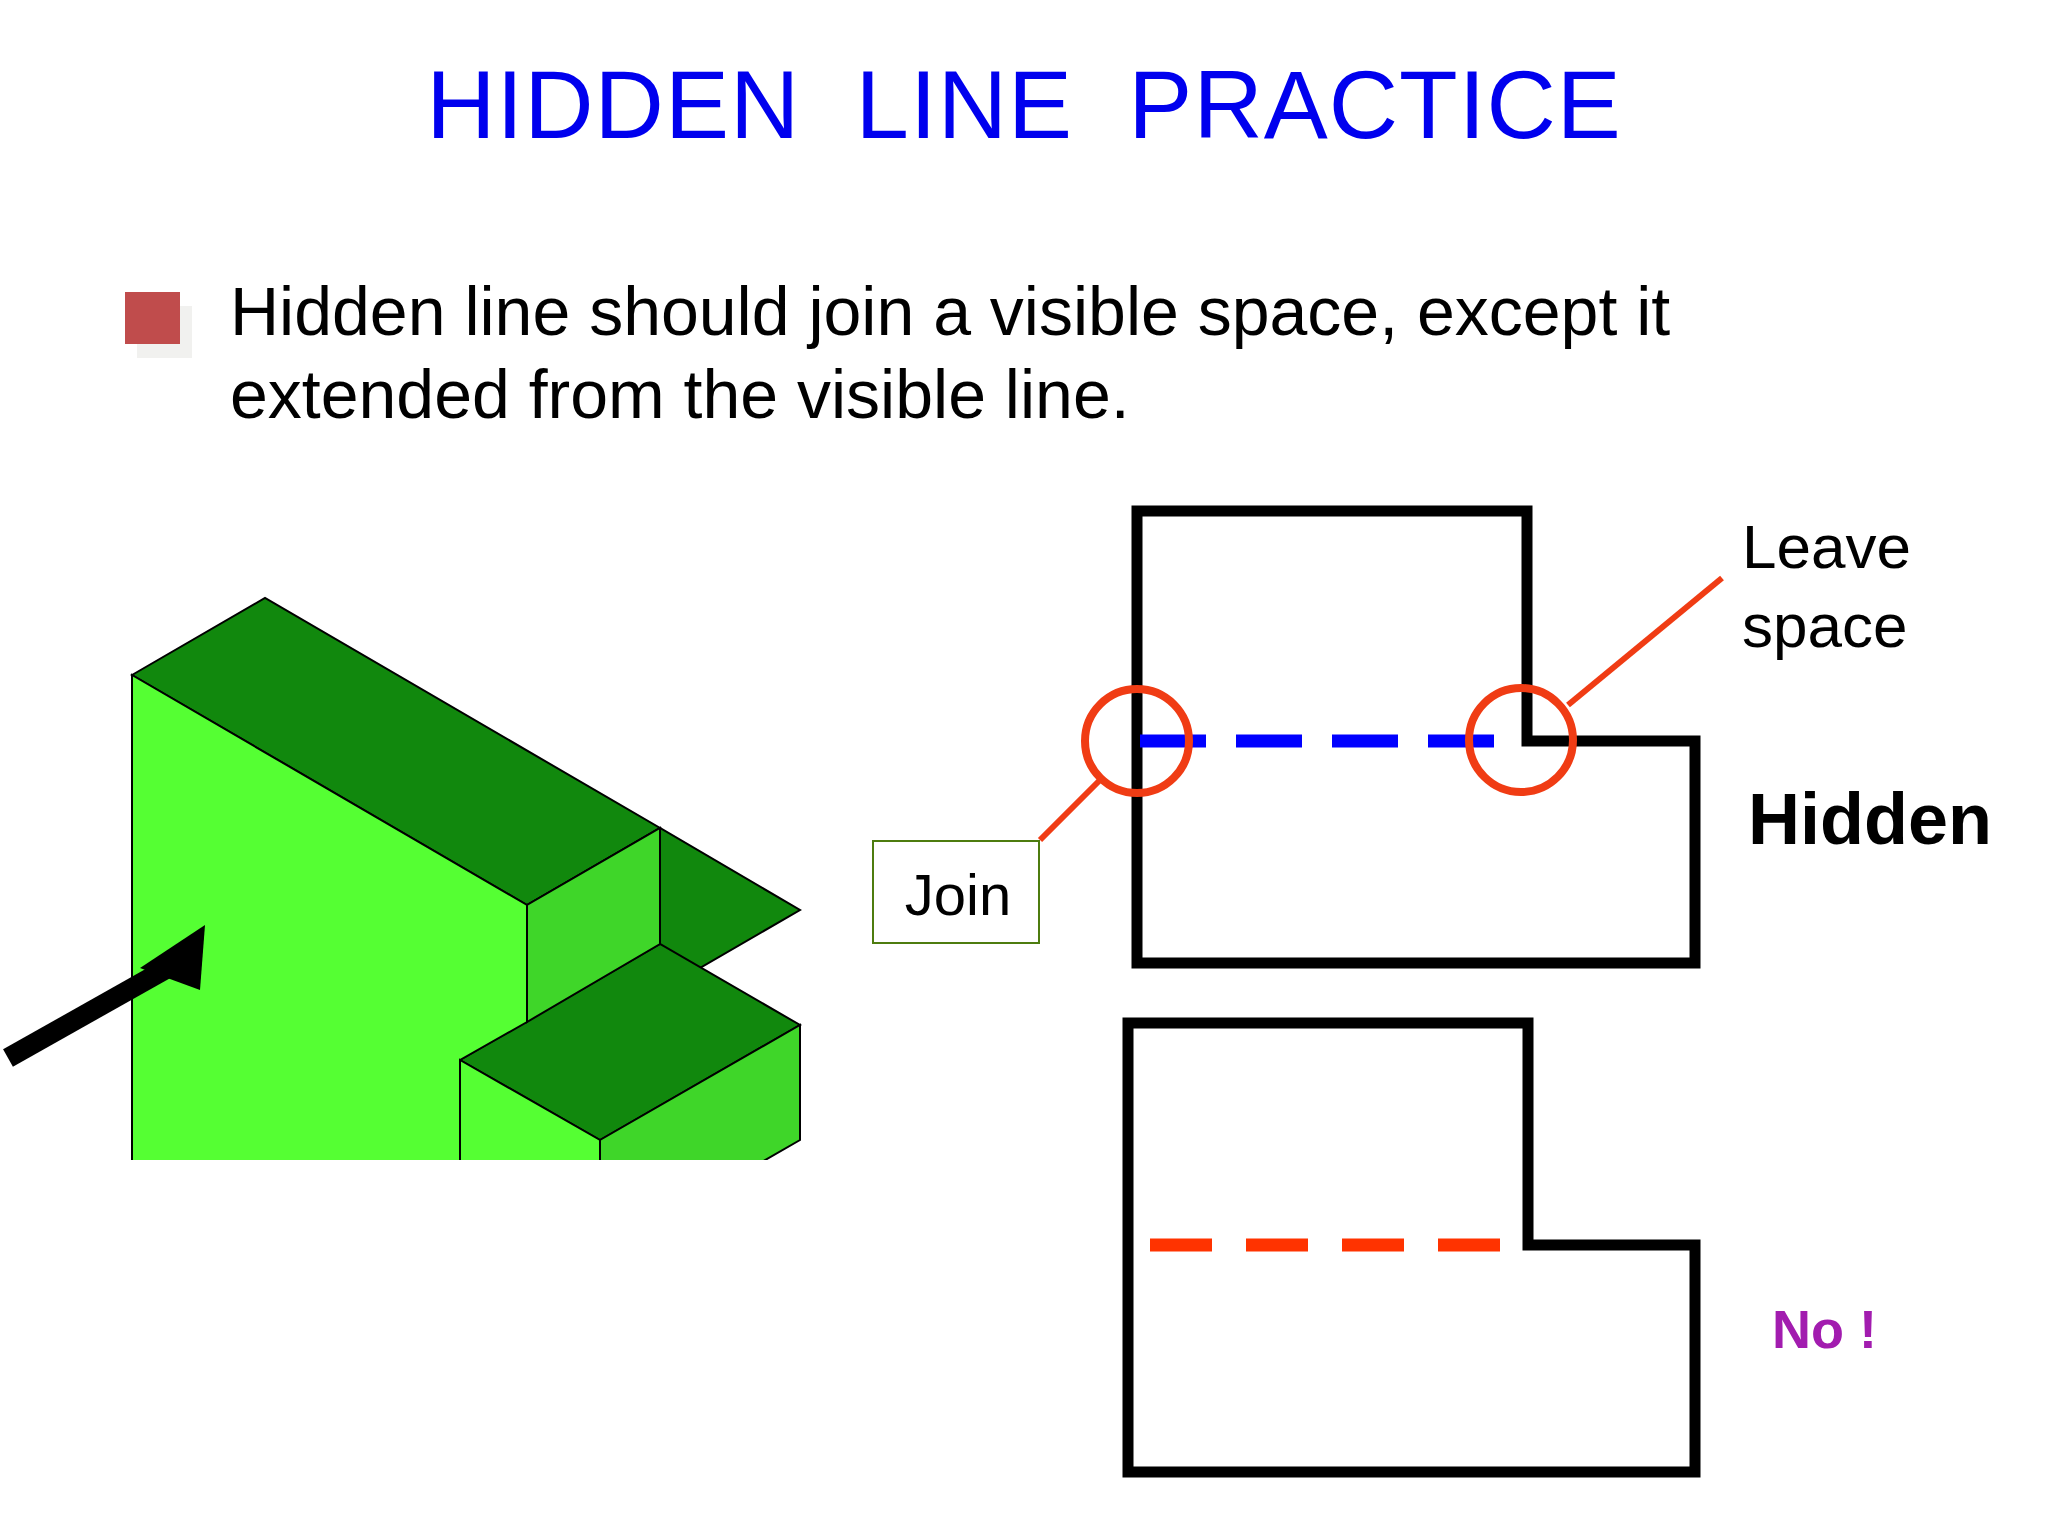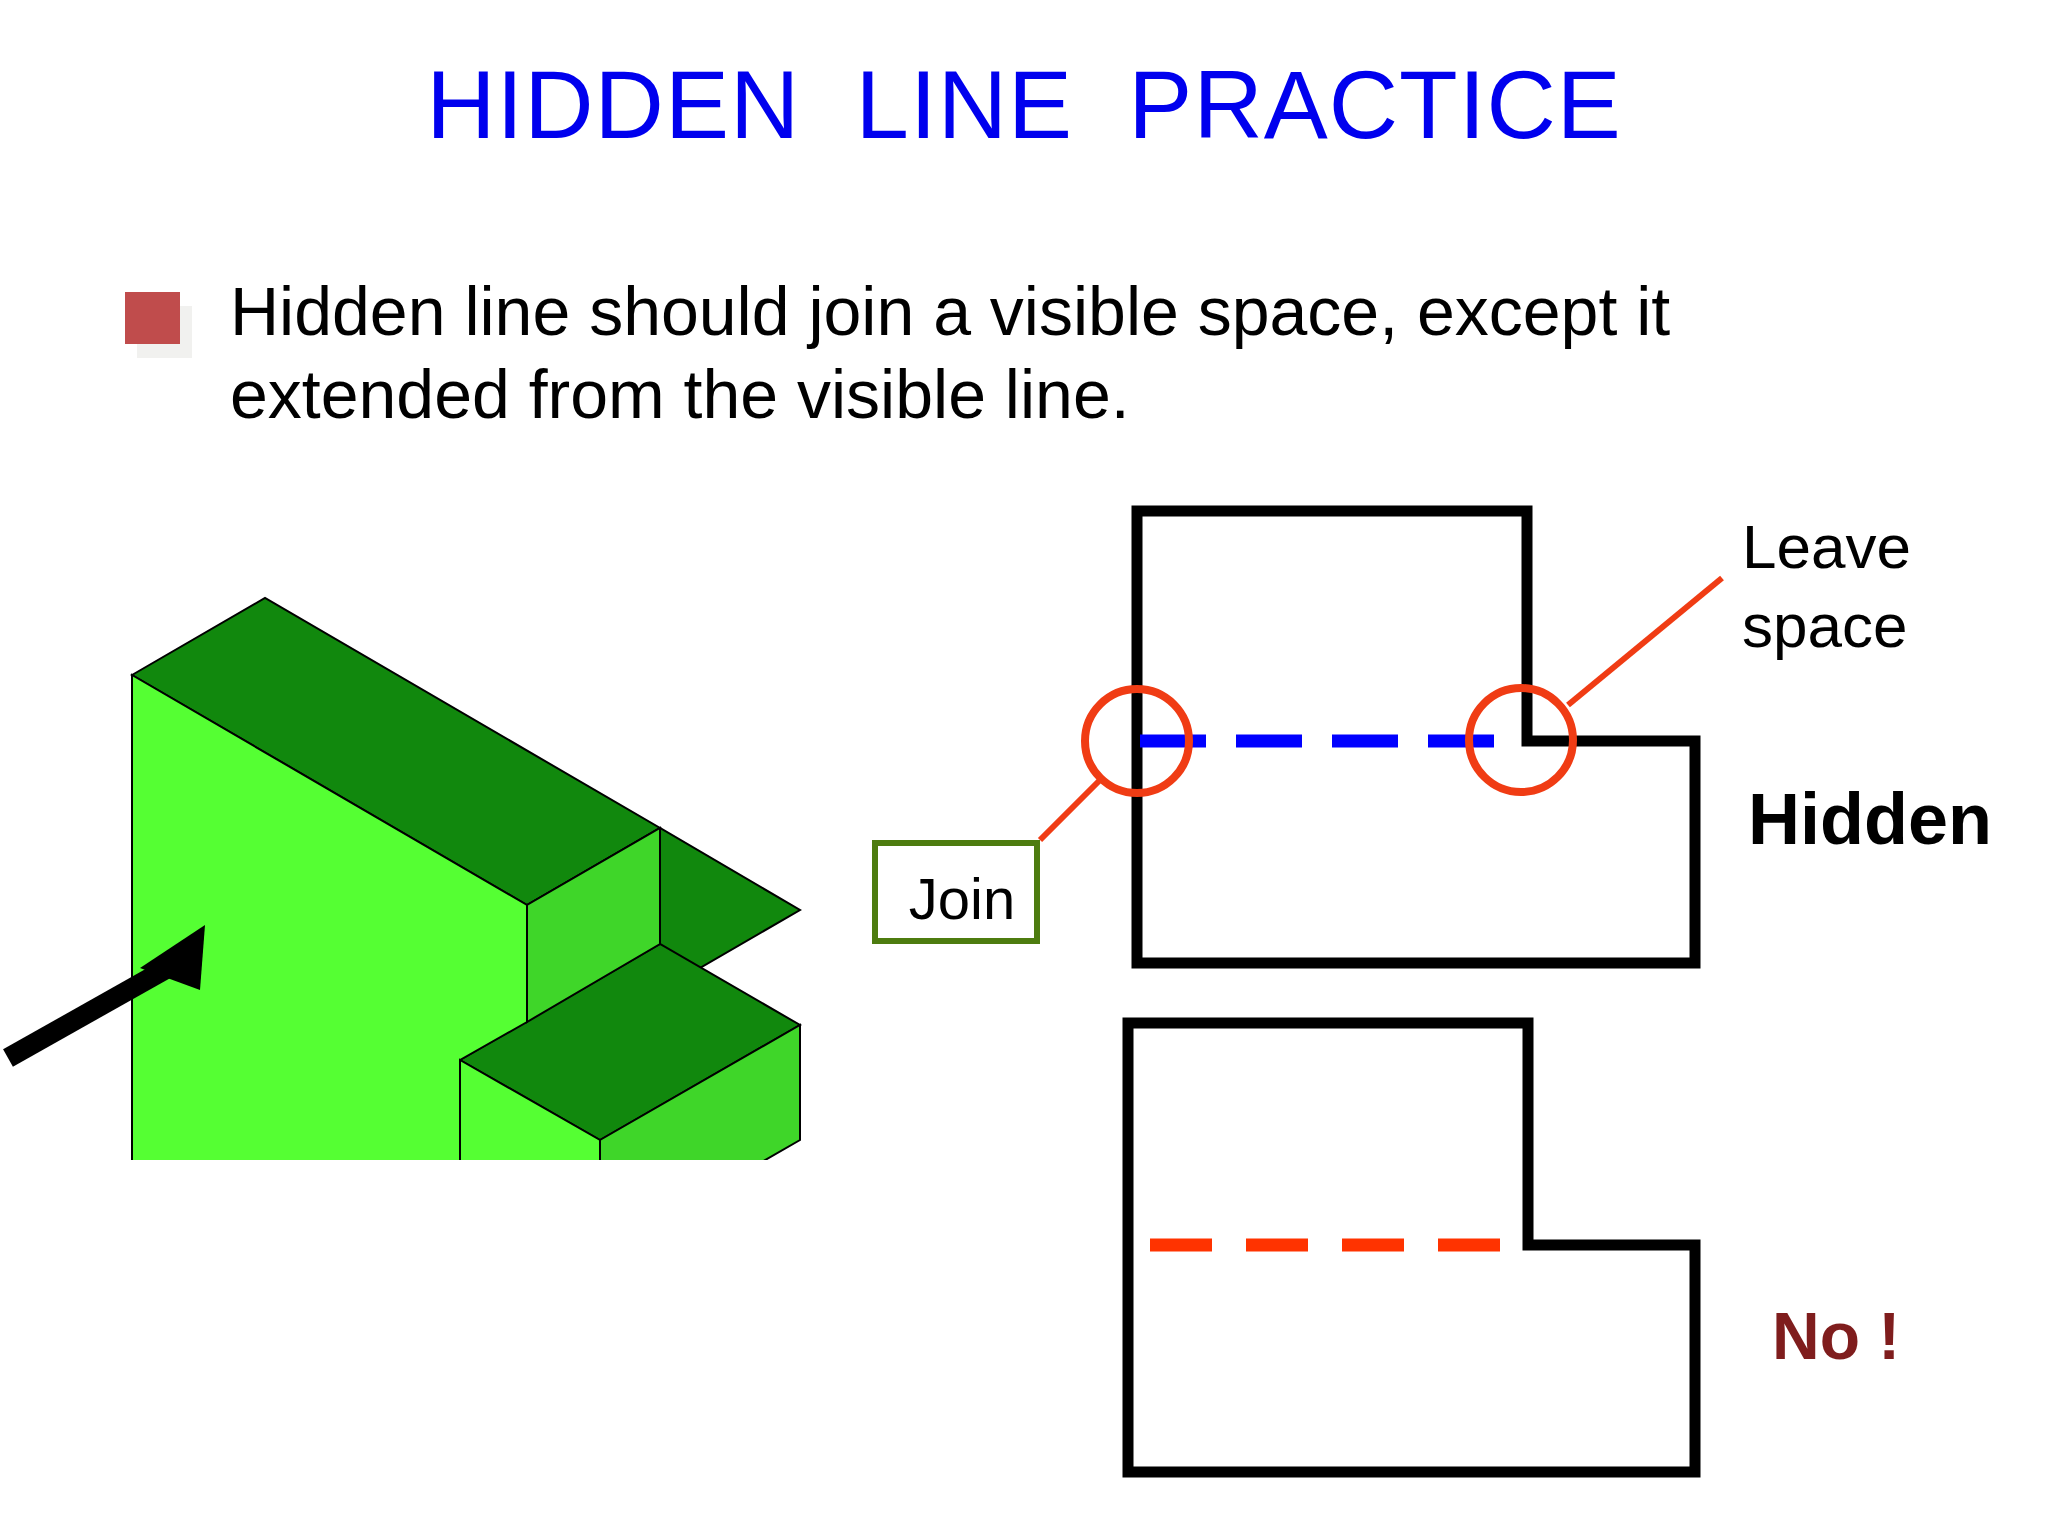"Join" #join-box { border: 6px solid #4d7c0f -> 2px solid #4d7c0f }
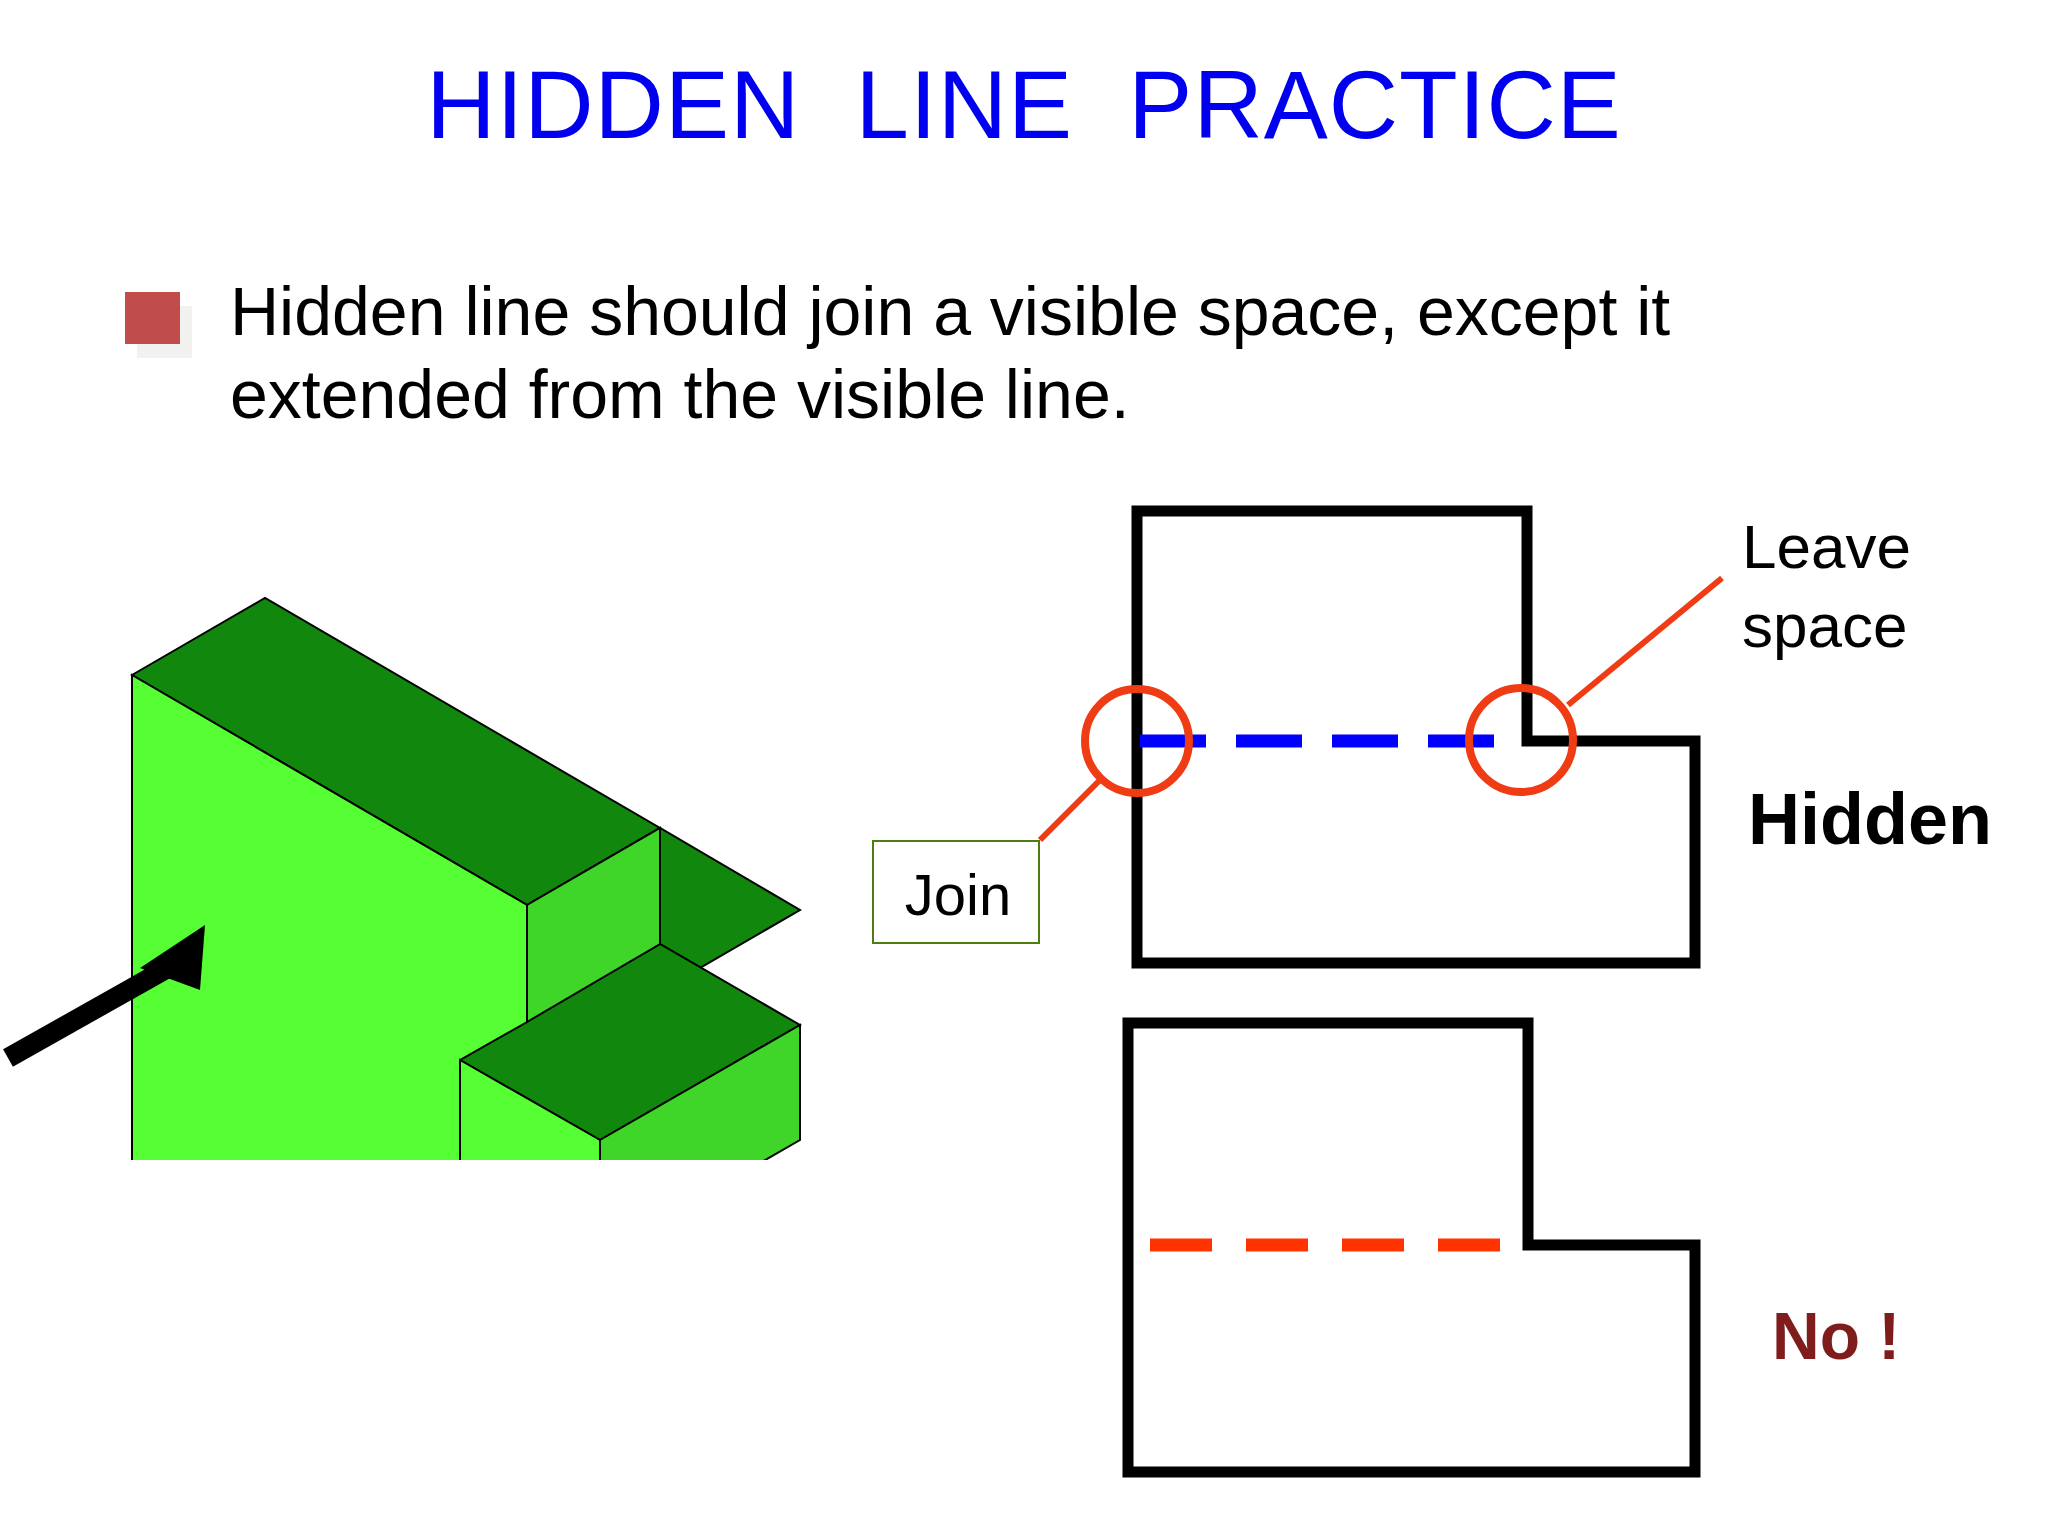"No !" #no-label { color: #7f1d1d -> #a21caf; font-size: 66px -> 54px }
